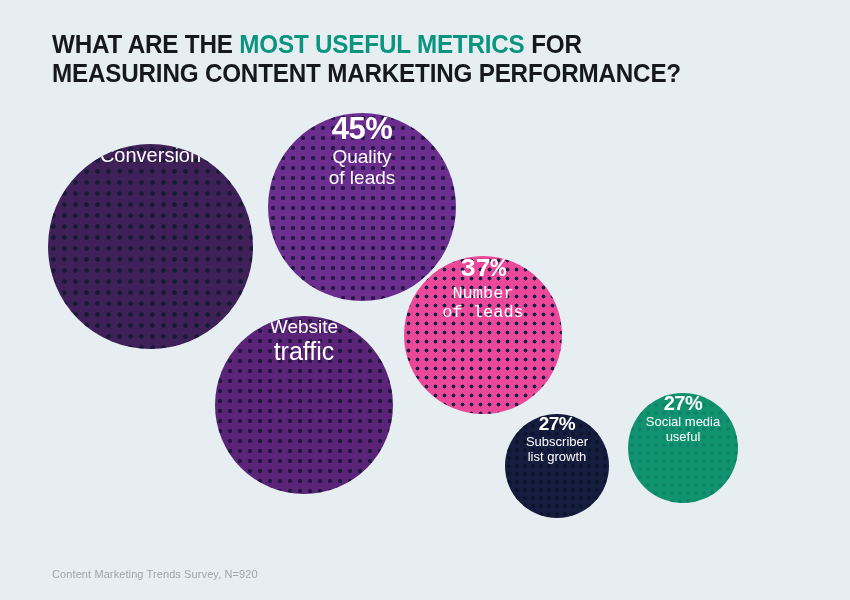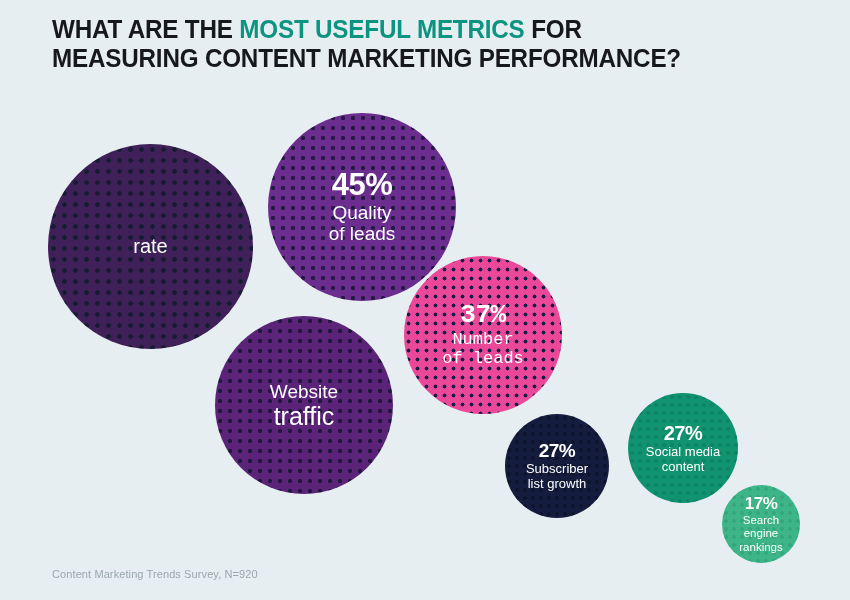"WHAT ARE THE MOST USEFUL" #title-block { top: 15px -> 30px }
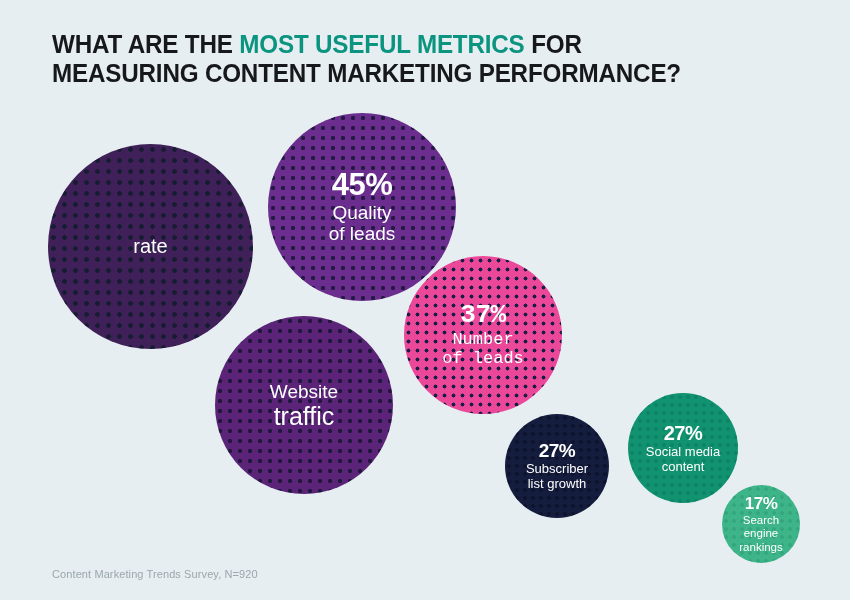"45%" .bubble { justify-content: center -> none }
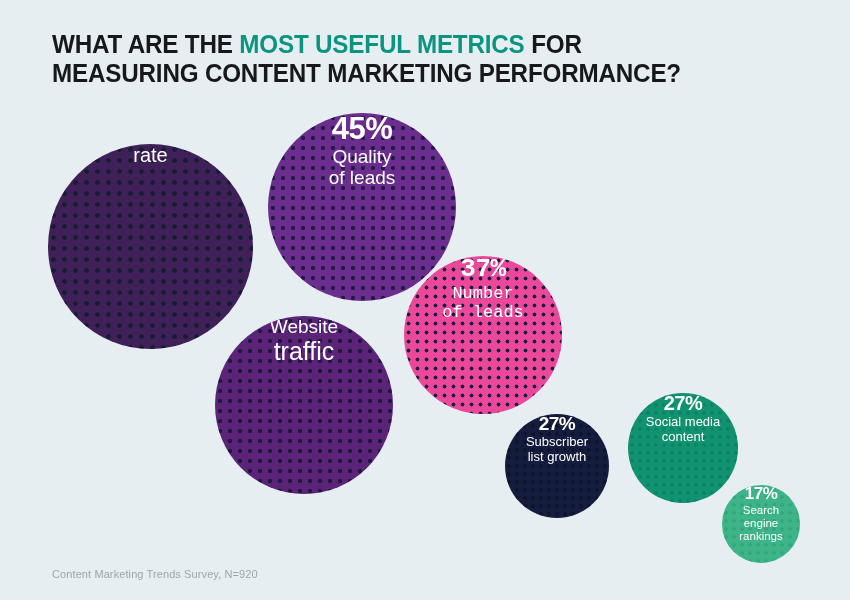"Conversion" span.lbl { html: none -> <span>Conversion</span> }
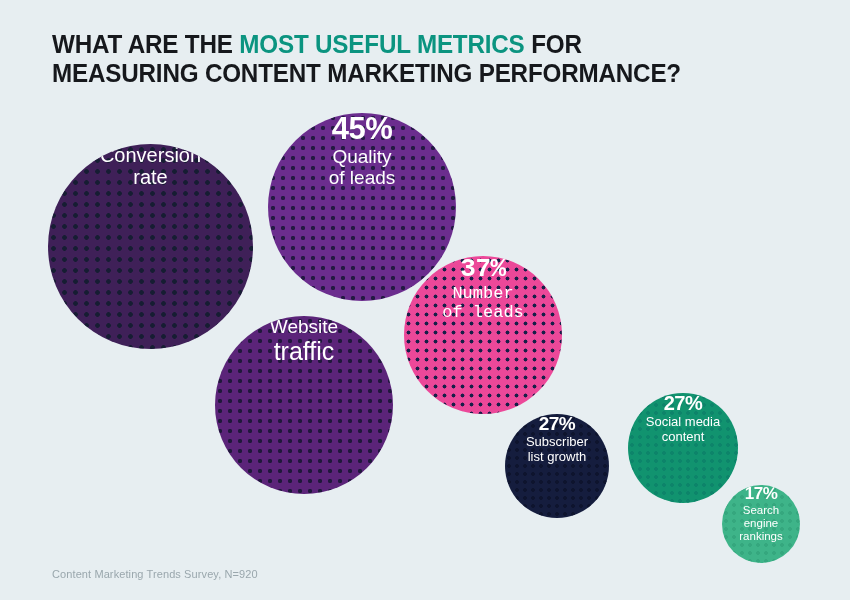"rate" span.lbl { html: <span>rate</span> -> none }
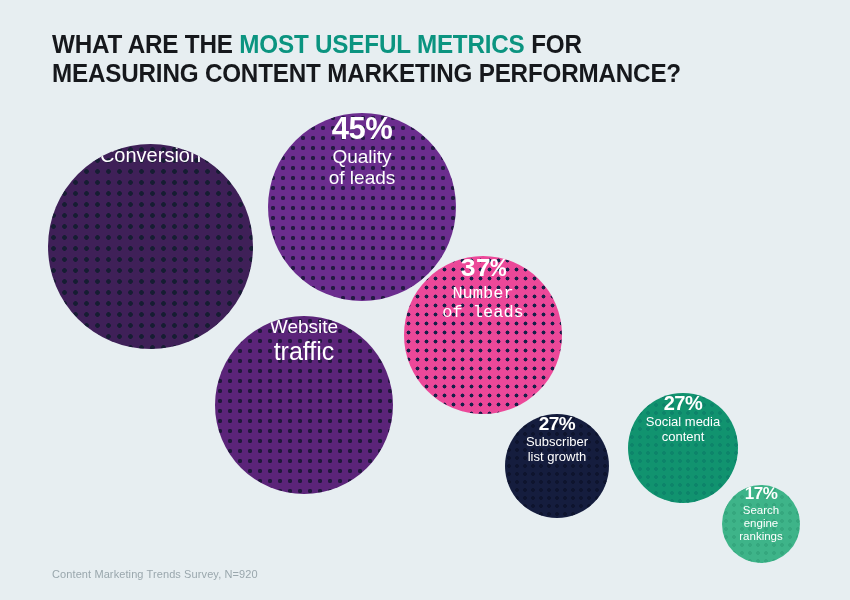"content" span.lbl { text: content -> useful }
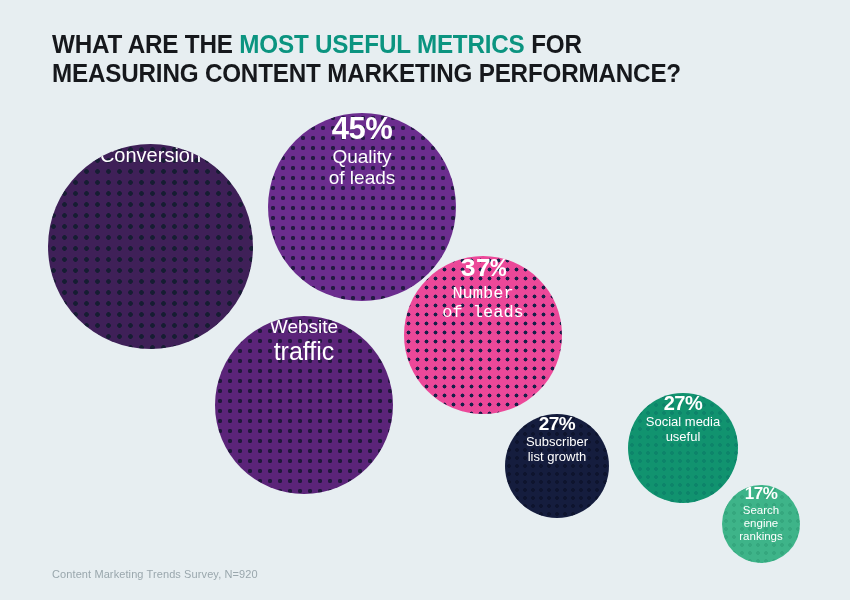"17%" div.bubble { html: <div> <div></div> <div> <span>17%</span> <span>Search</span> <span>engine</span> <span>rankings</span> </div> </div> -> none }
